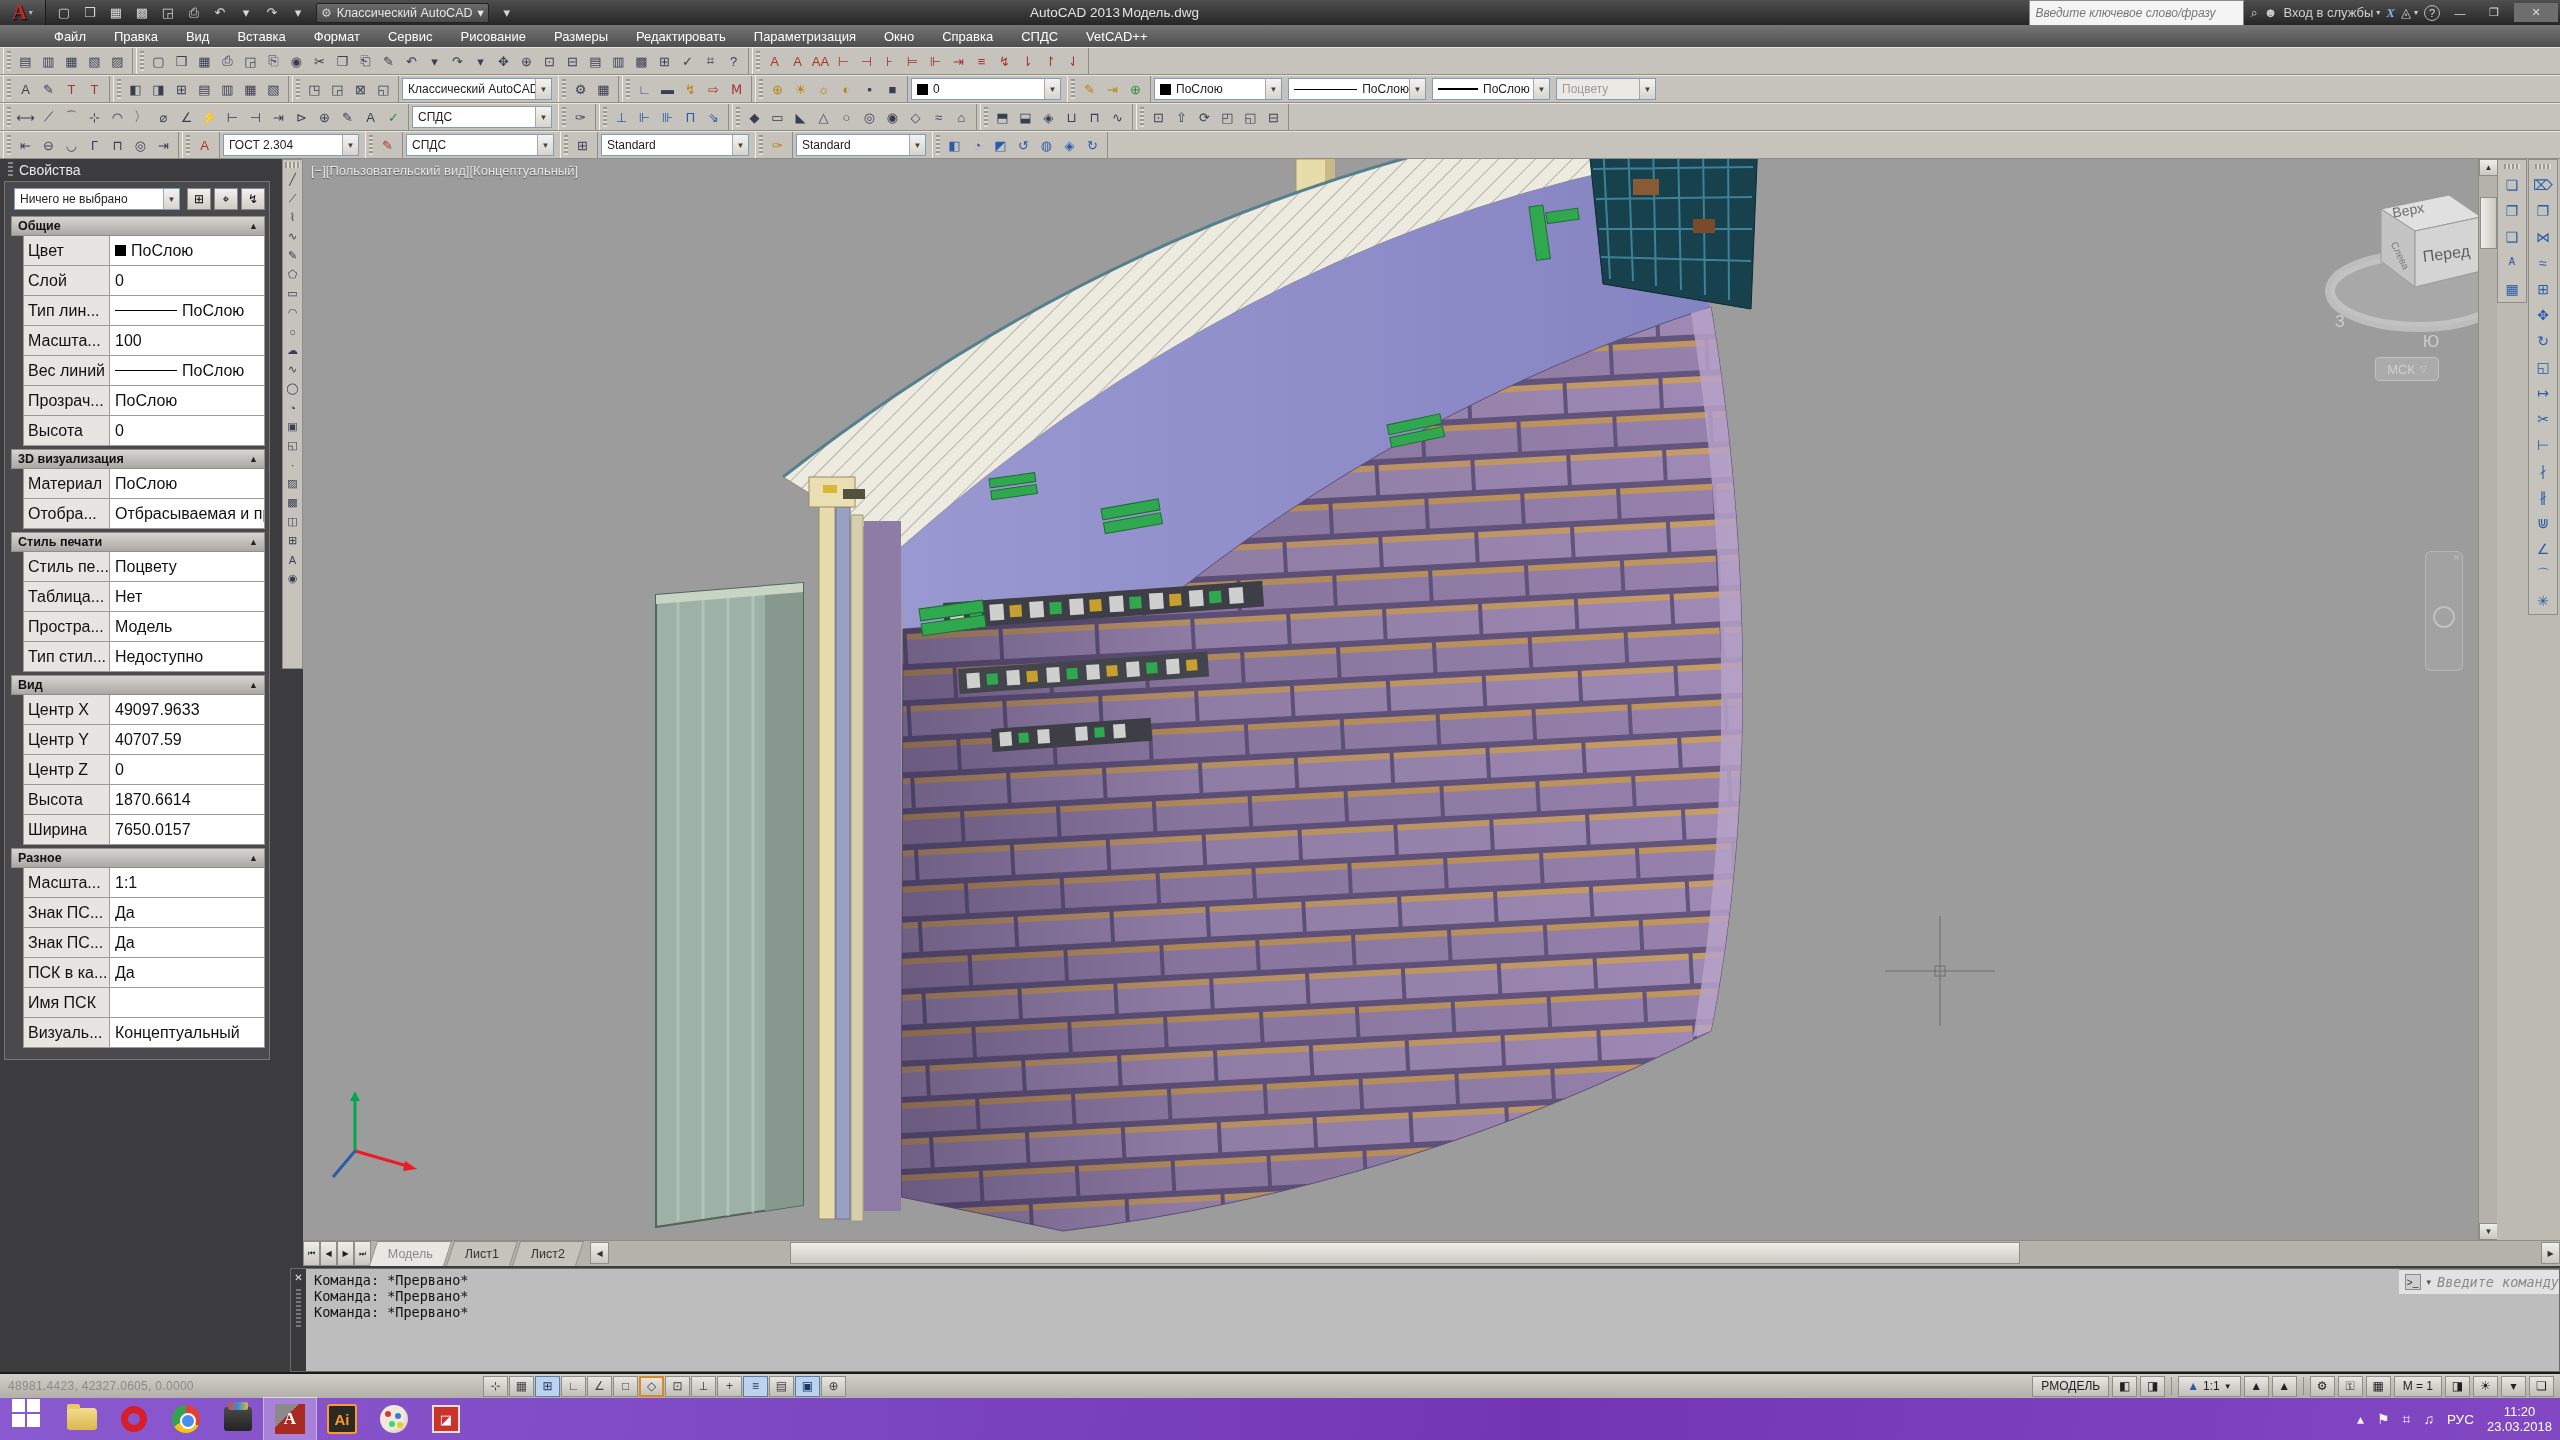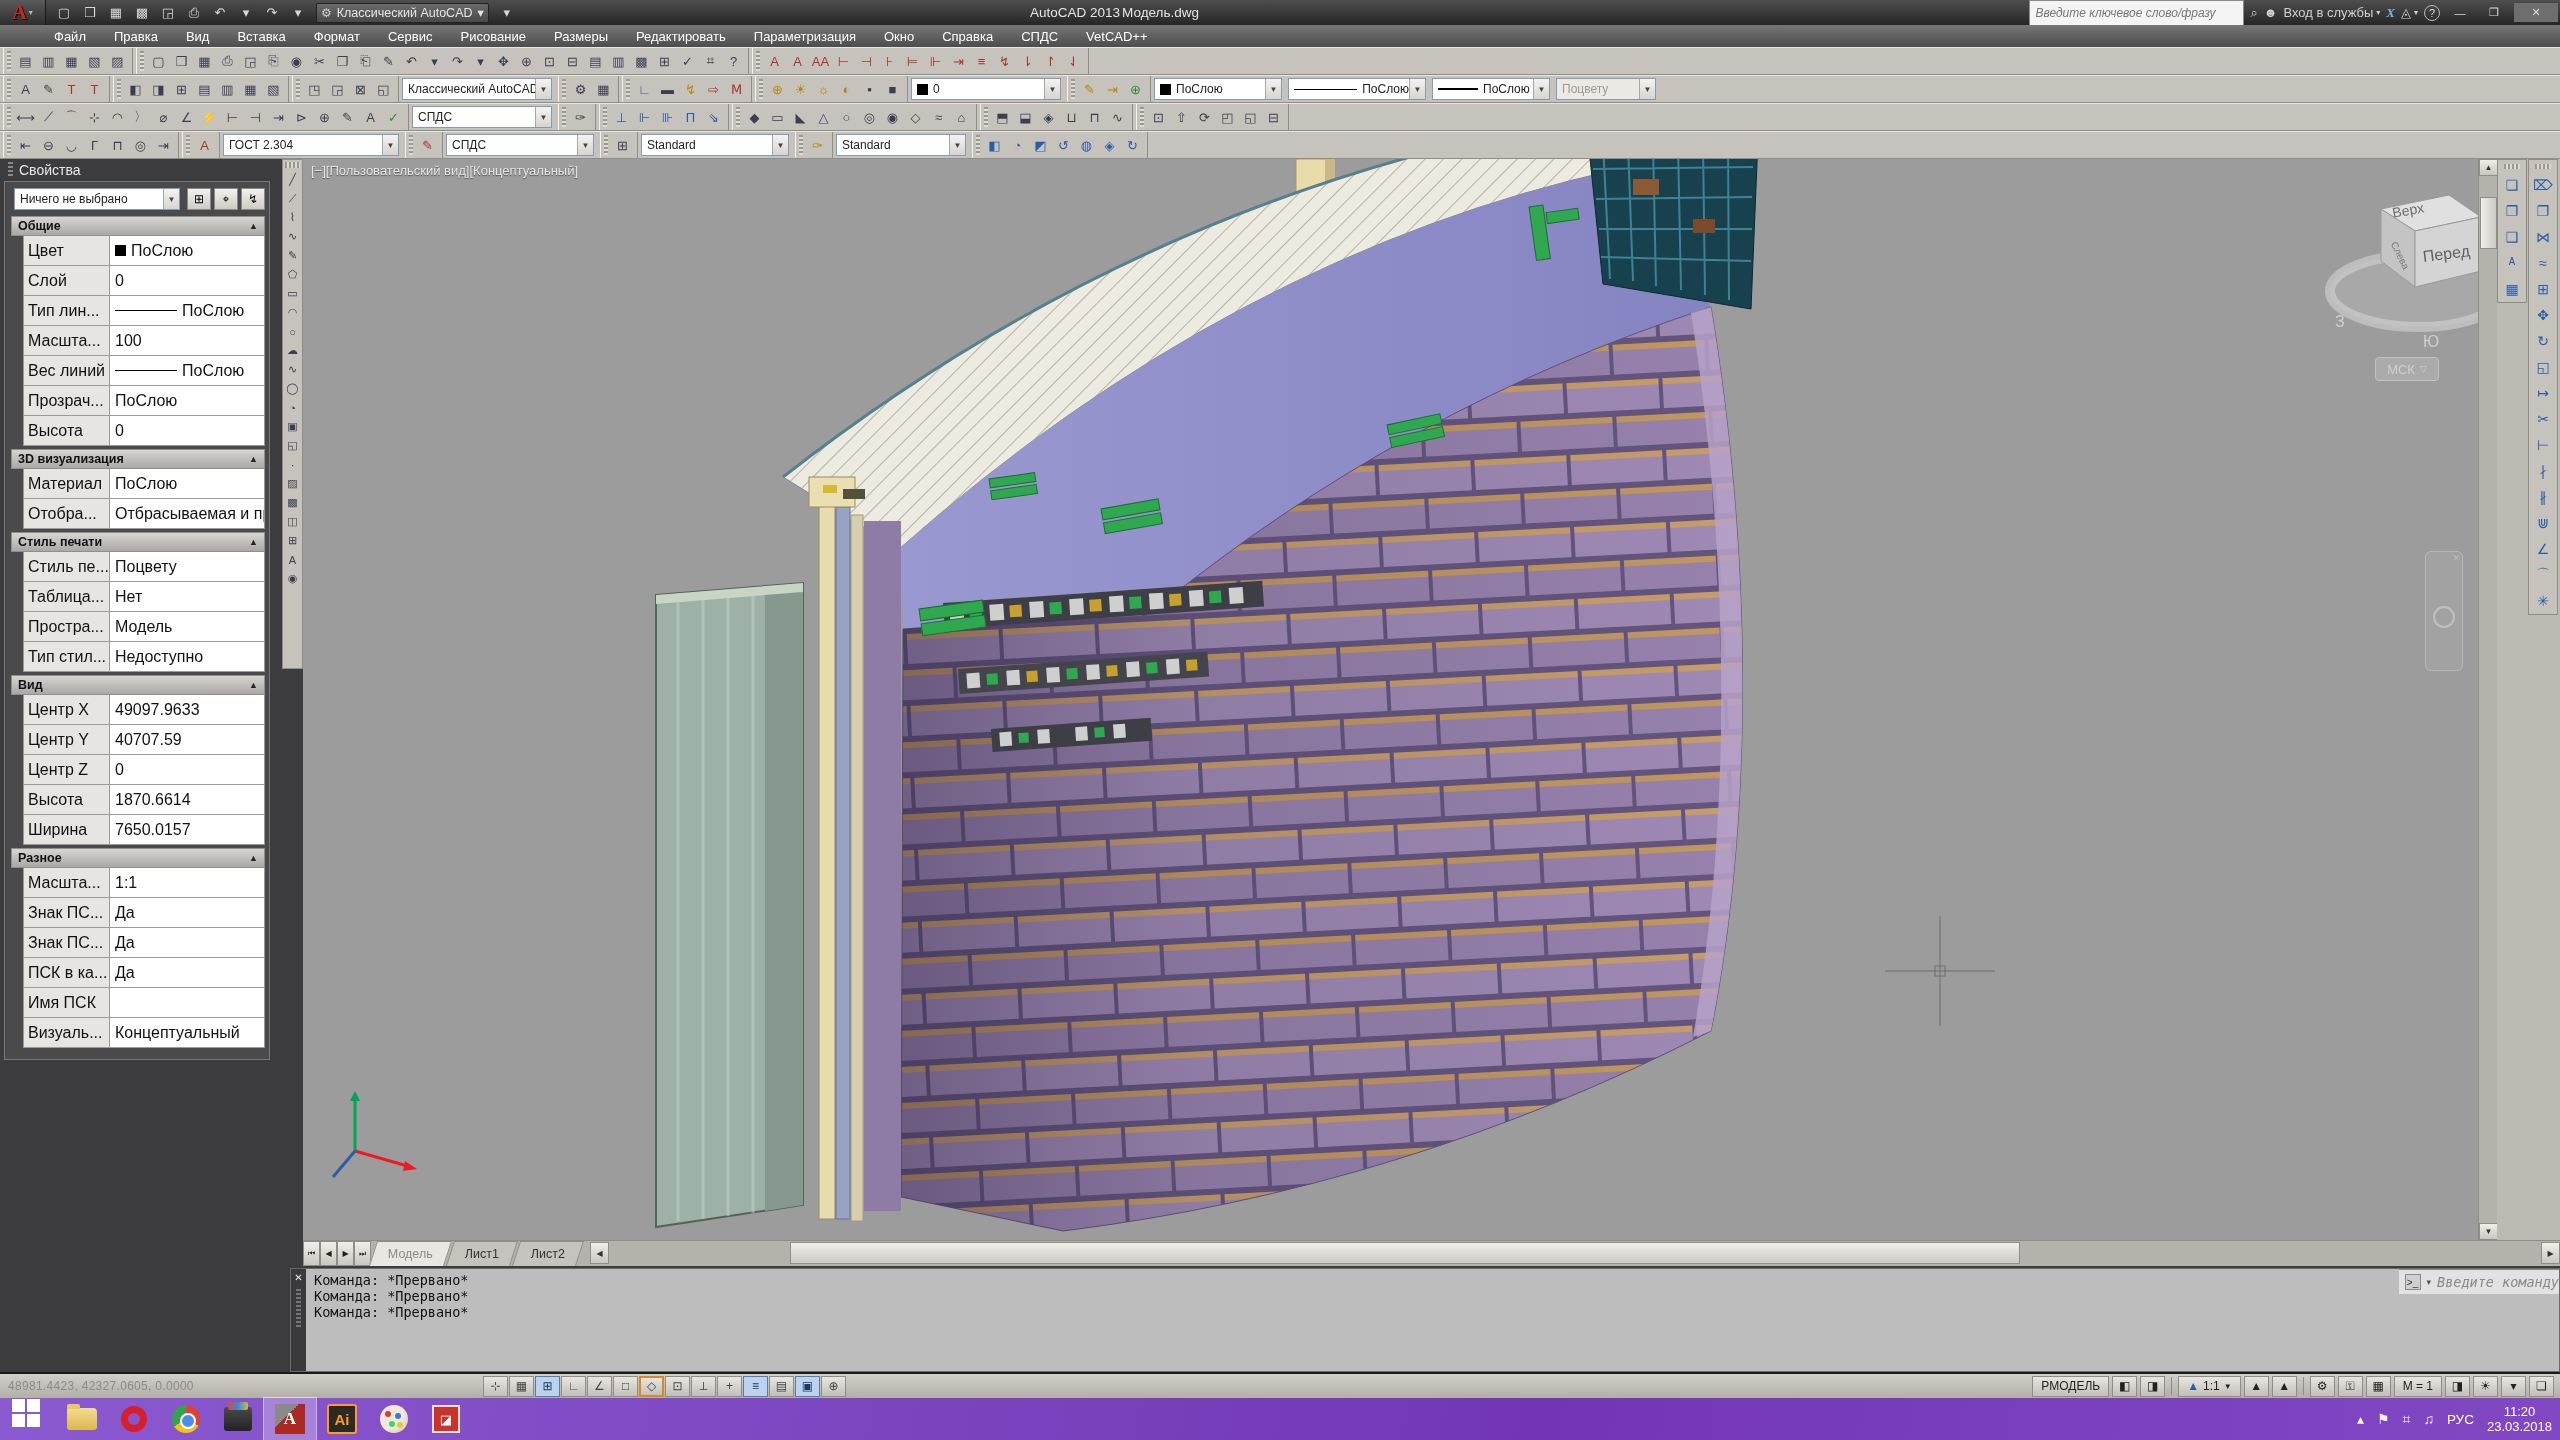"ГОСТ 2.304" div.combo { width: 176px -> 136px }
